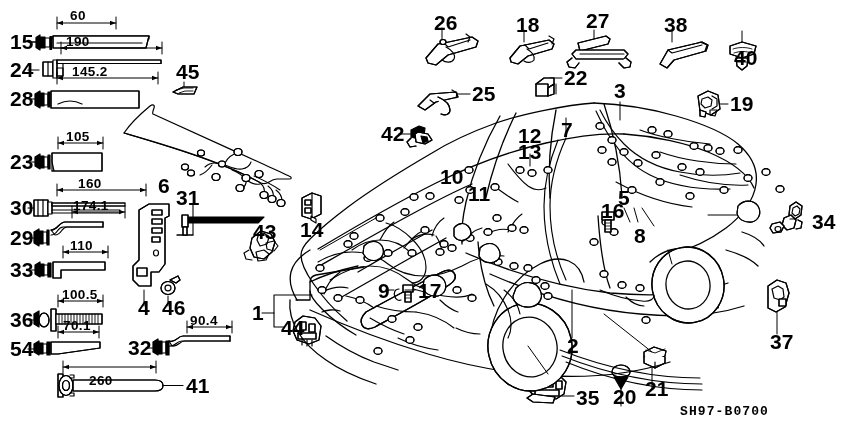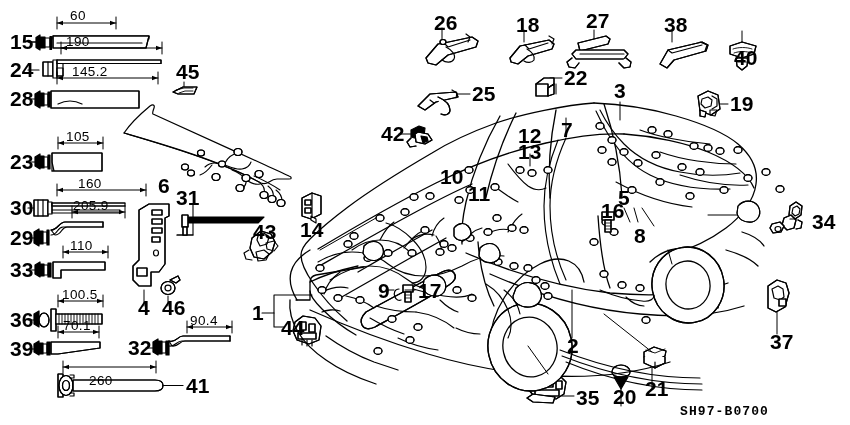"60" .dim { font-weight: normal -> bold }
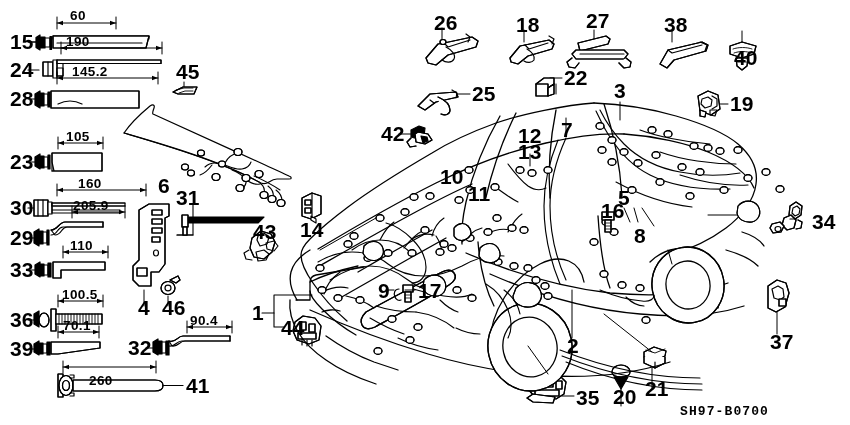"205.9" div.dim { text: 205.9 -> 174.1 }
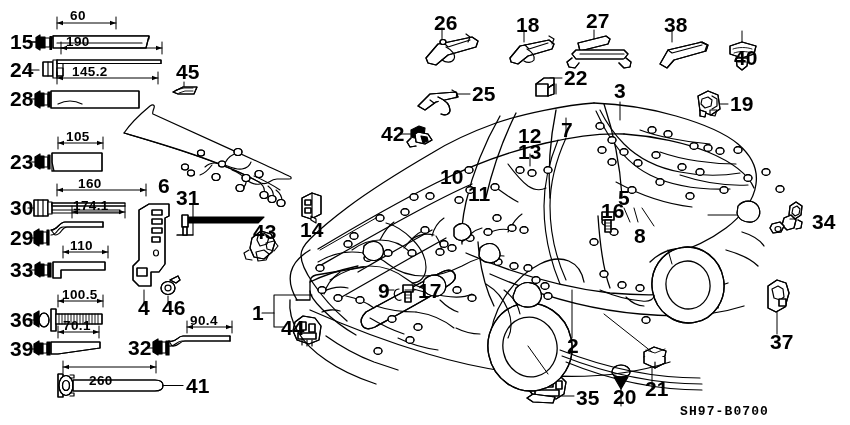"39" div.lbl { text: 39 -> 54 }
